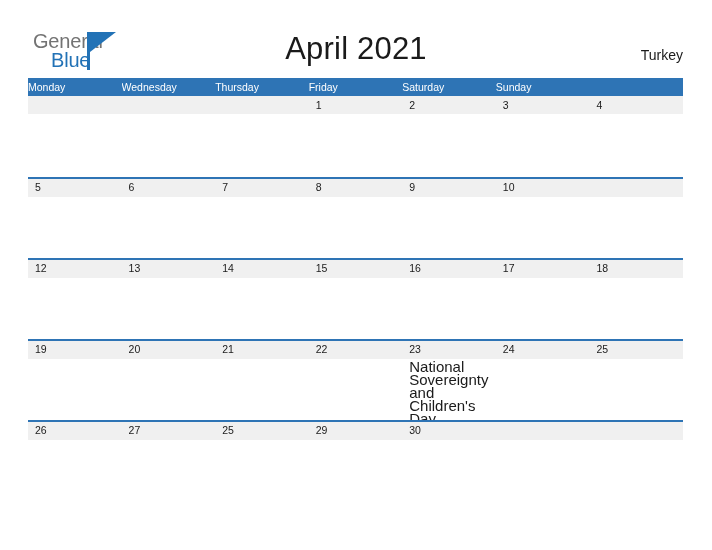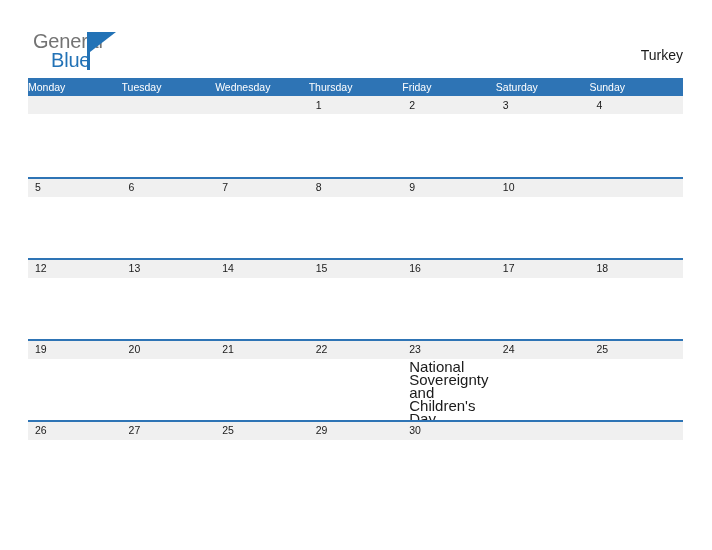"April 2021" div { html: none -> <div>April 2021</div> }
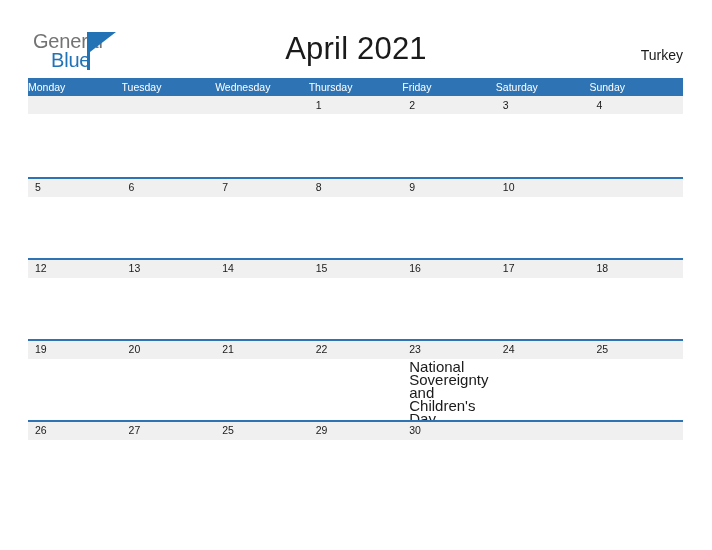"Tuesday" div.cal-cell { html: <div>Tuesday</div> -> none }
